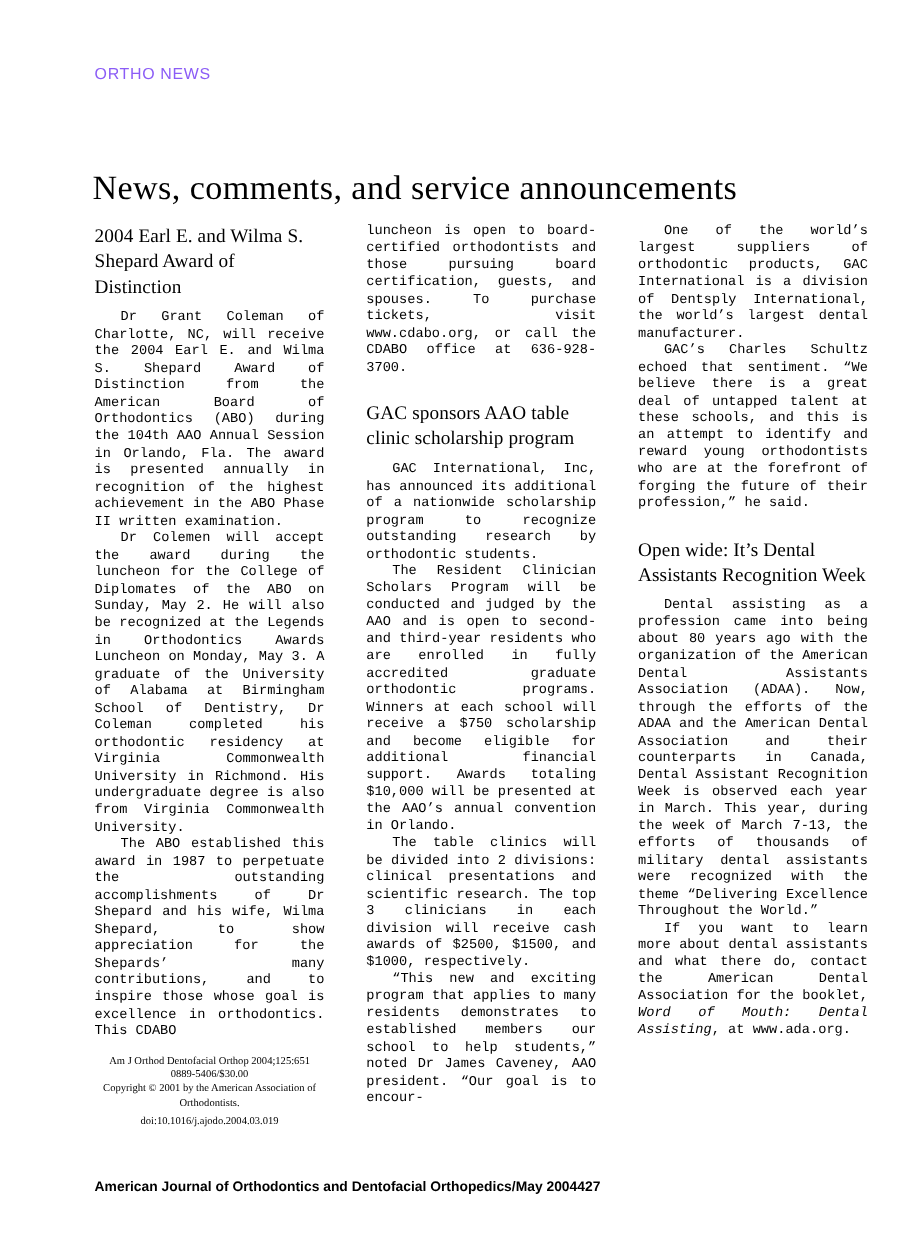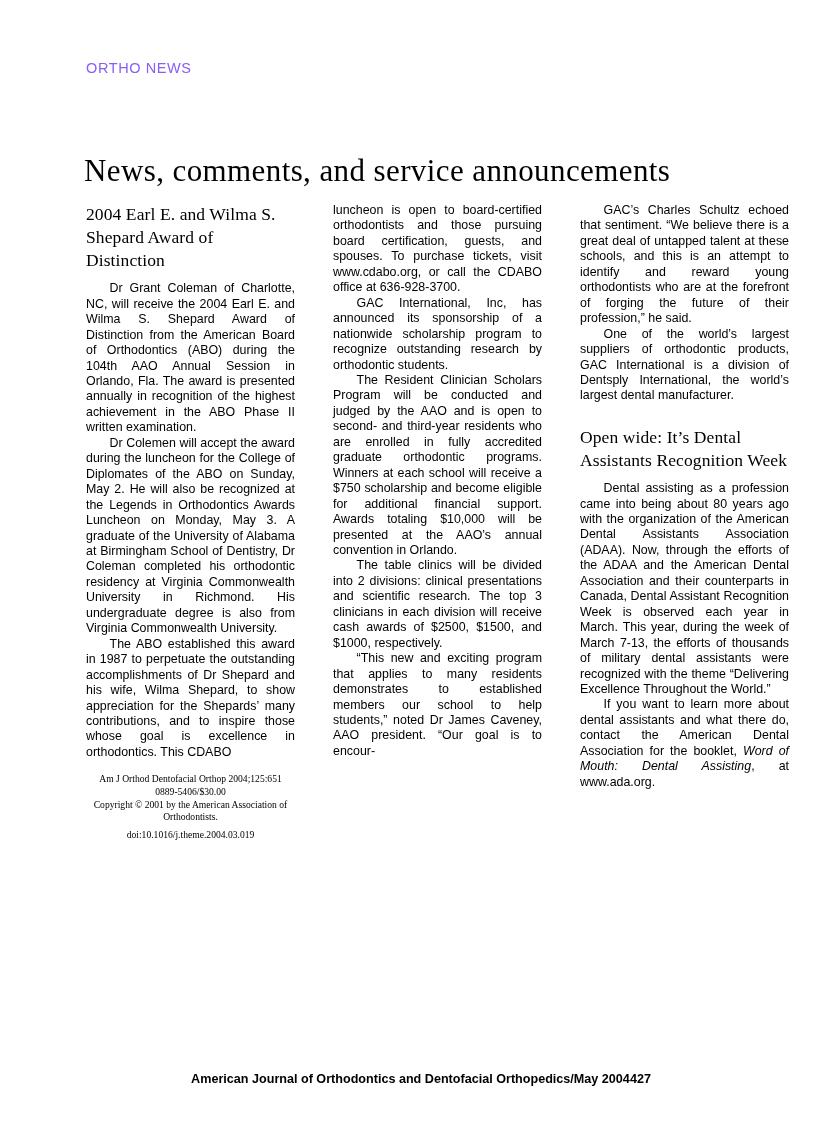"luncheon is open to board-certified" p.body { font-family: Liberation Sans, sans-serif -> Liberation Mono, monospace }
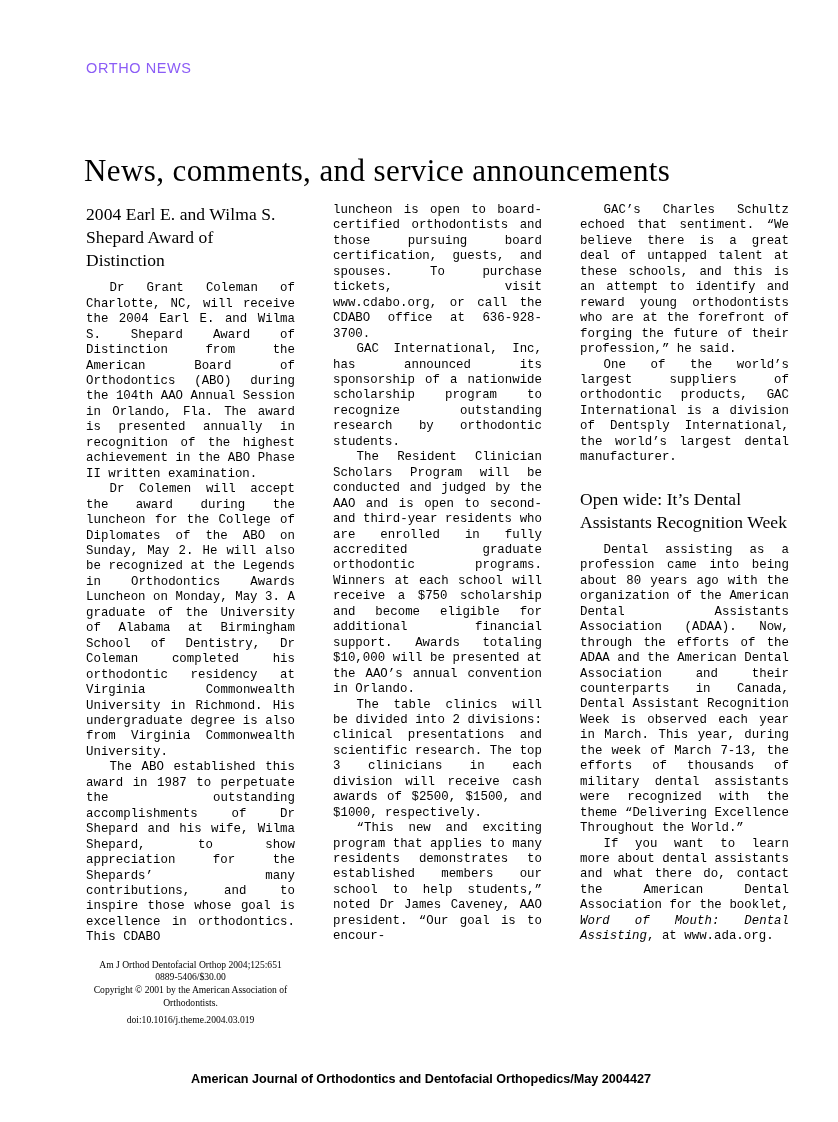"GAC’s Charles Schultz echoed that" p.body { order: before "One of the world’s largest" -> after "One of the world’s largest" }
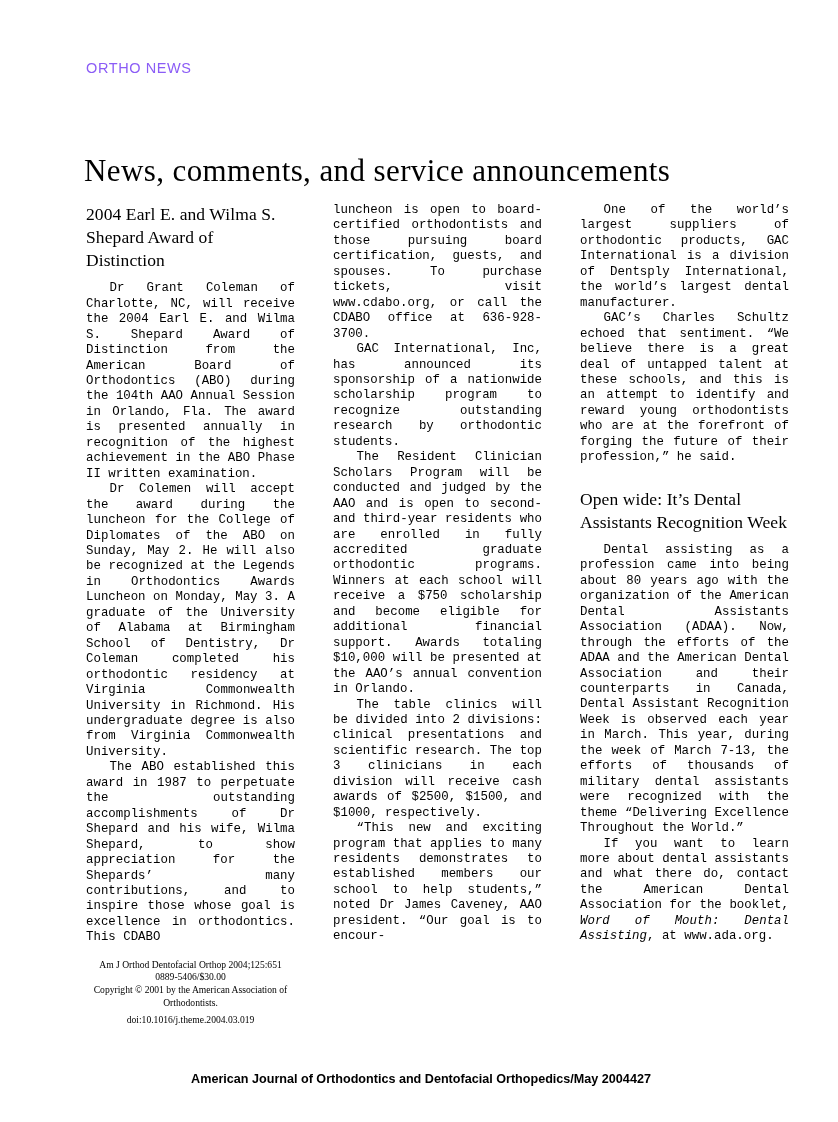"GAC sponsors AAO table clinic" h2.sec-head { html: none -> <h2>GAC sponsors AAO table clinic scholarship program</h2> }
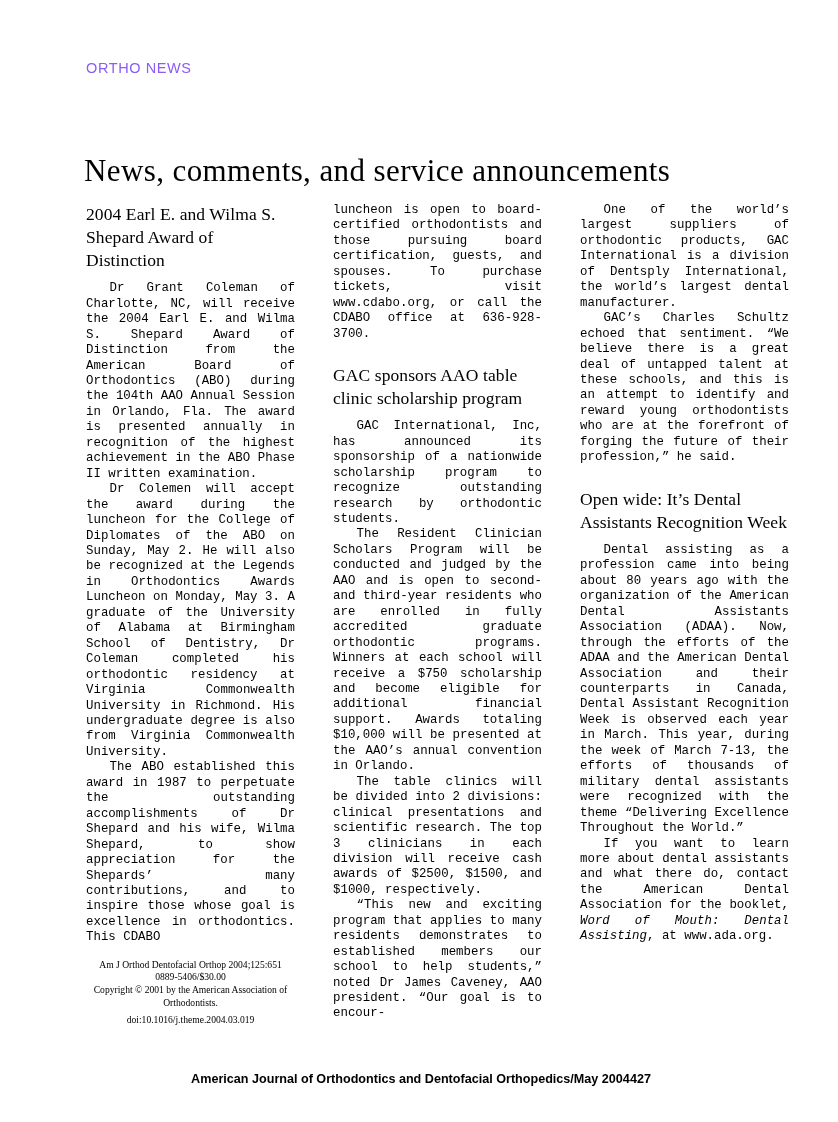"GAC International, Inc, has announced" p.body { text: sponsorship -> additional }
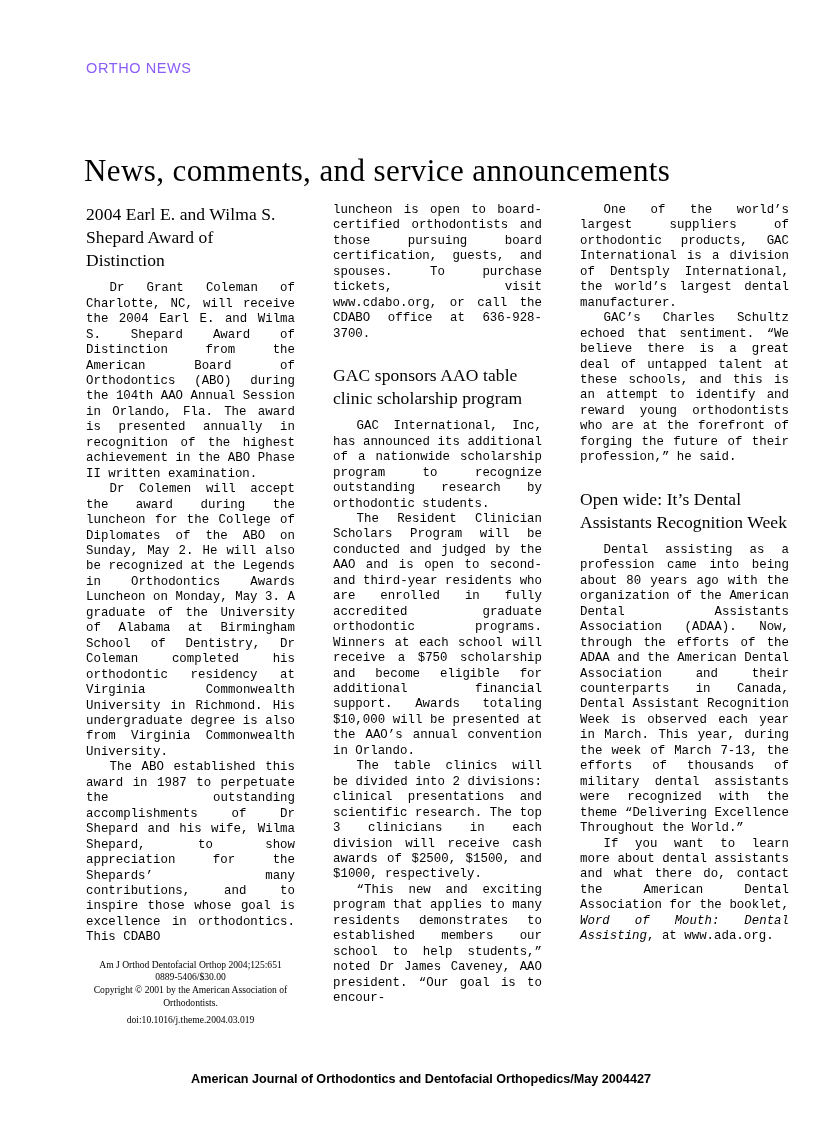"doi:10.1016/j.theme.2004.03.019" p { text: doi:10.1016/j.theme.2004.03.019 -> doi:10.1016/j.ajodo.2004.03.019 }
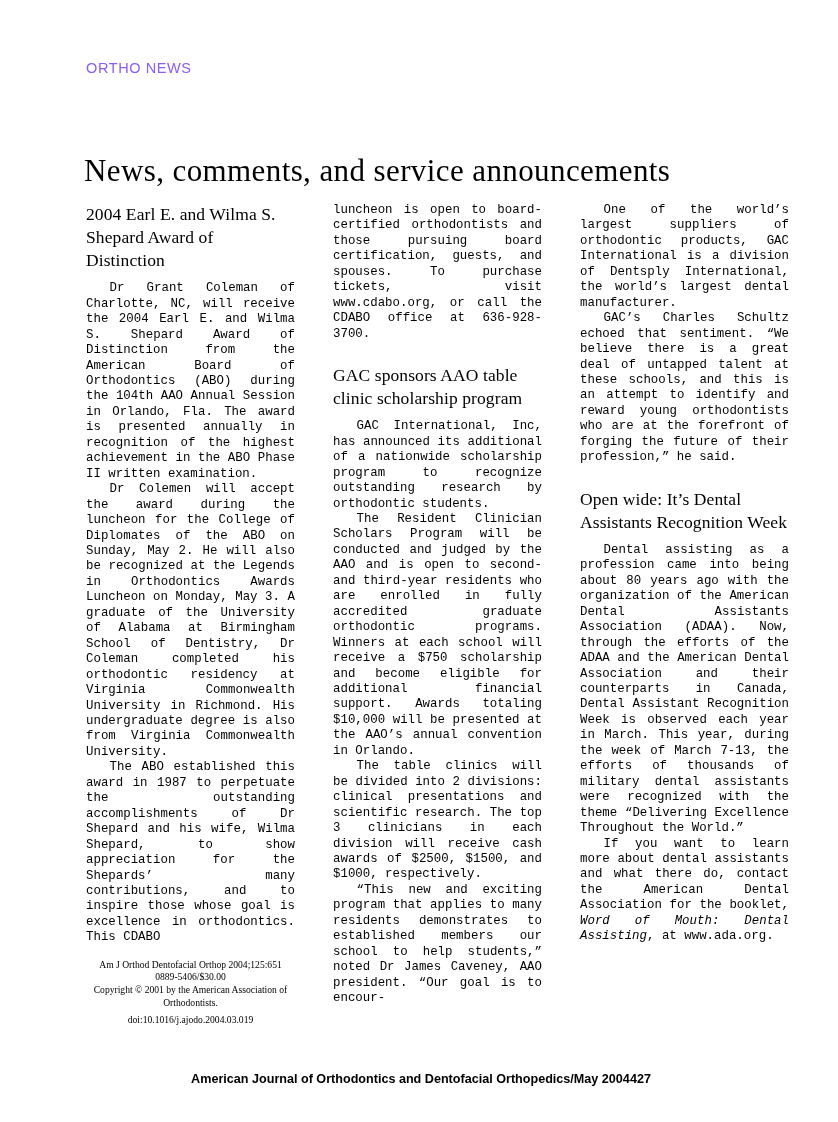"American Journal of Orthodontics and" .footer { justify-content: center -> flex-start }
